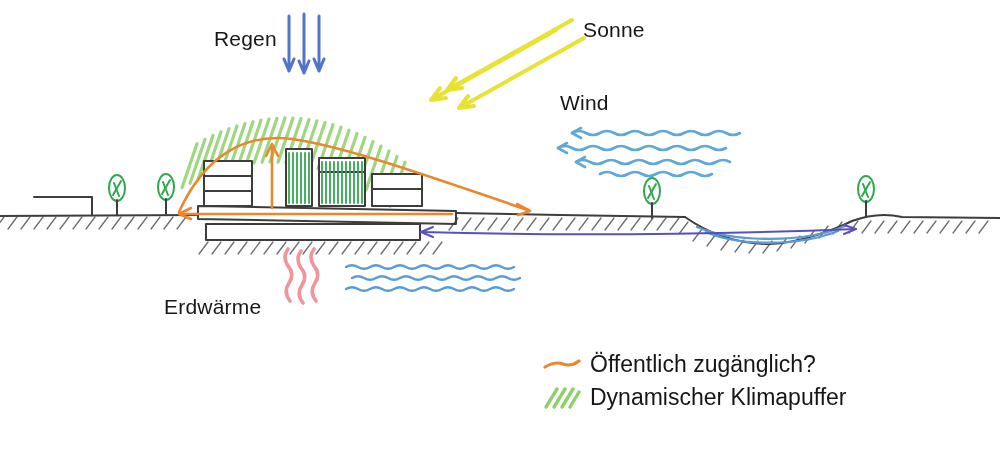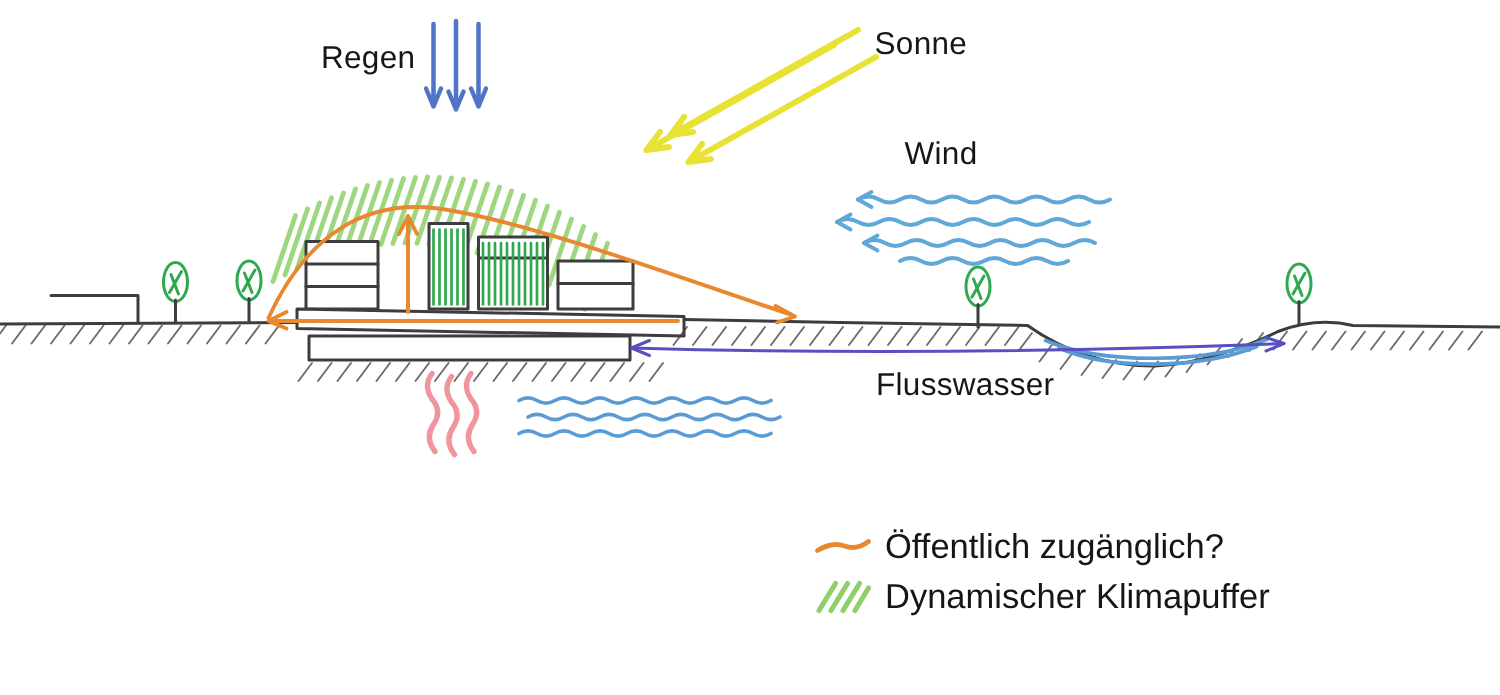"Wind" div.lbl { left: 603px -> 560px }
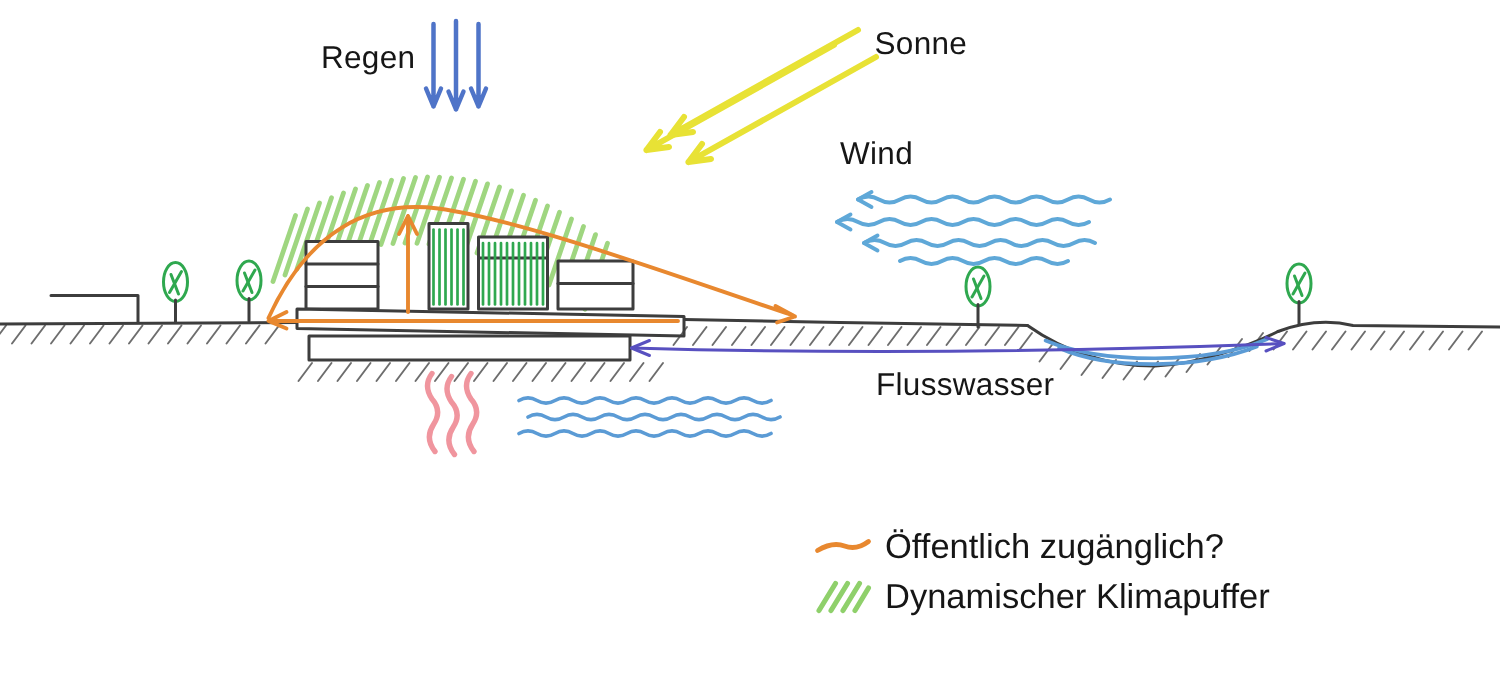"Flusswasser" div.lbl { html: <div>Flusswasser</div> -> none }
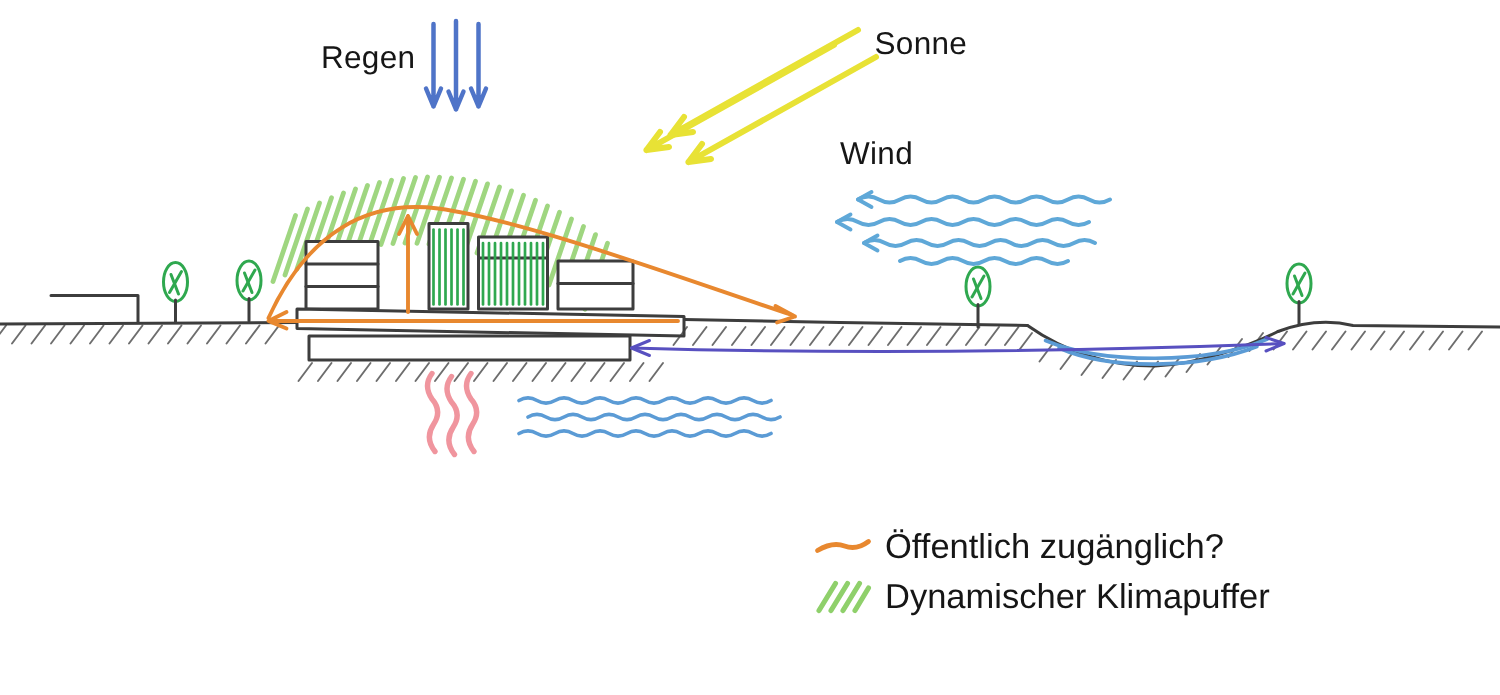"Erdwärme" div.lbl { html: none -> <div>Erdwärme</div> }
